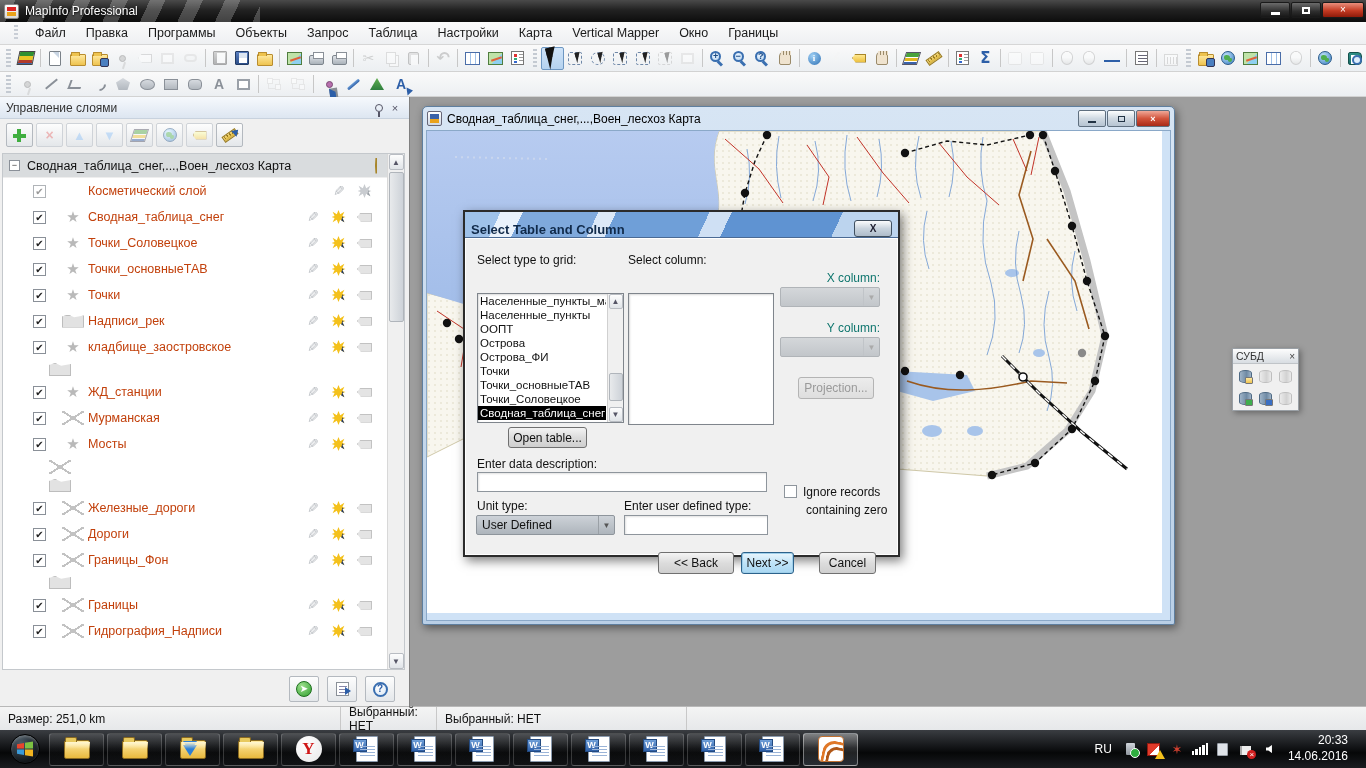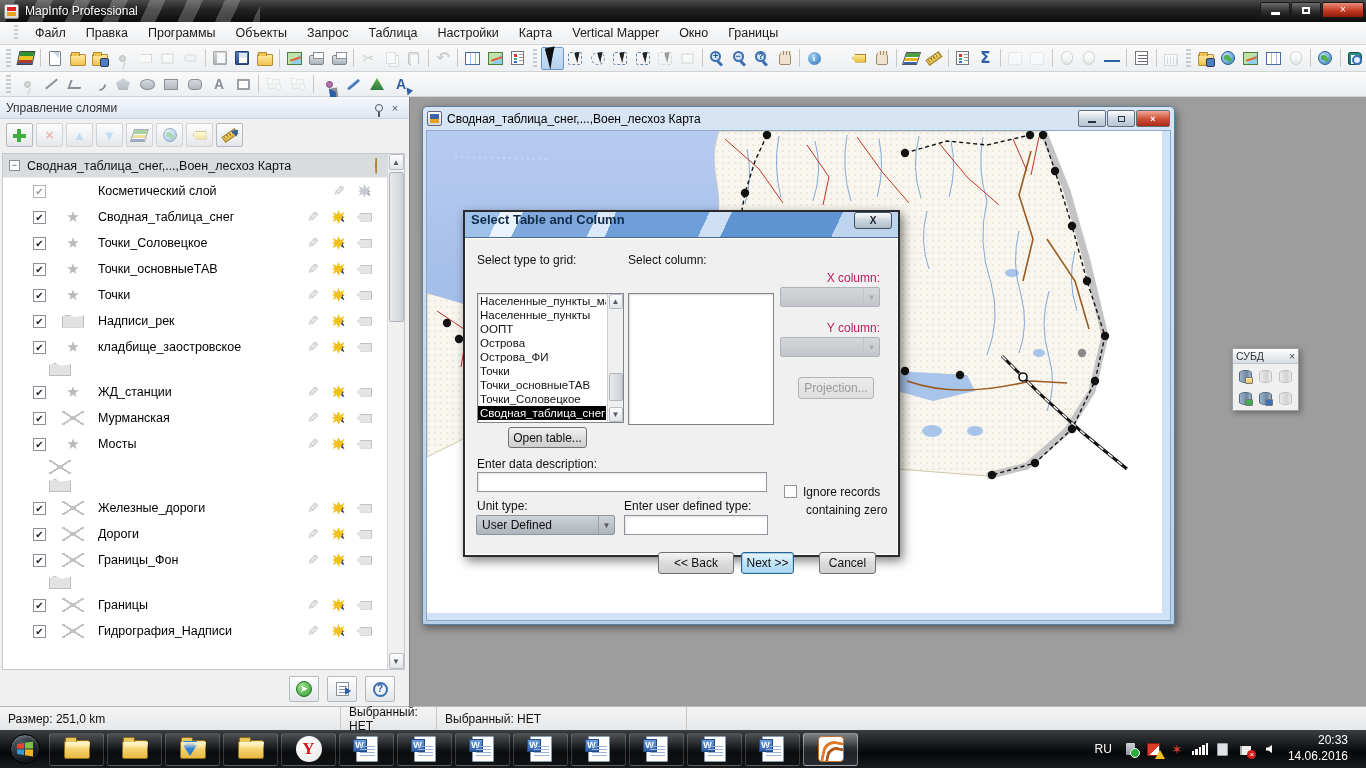"Косметический слой" .lname { color: #000000 -> #c2410c; margin-left: 12px -> 2px }
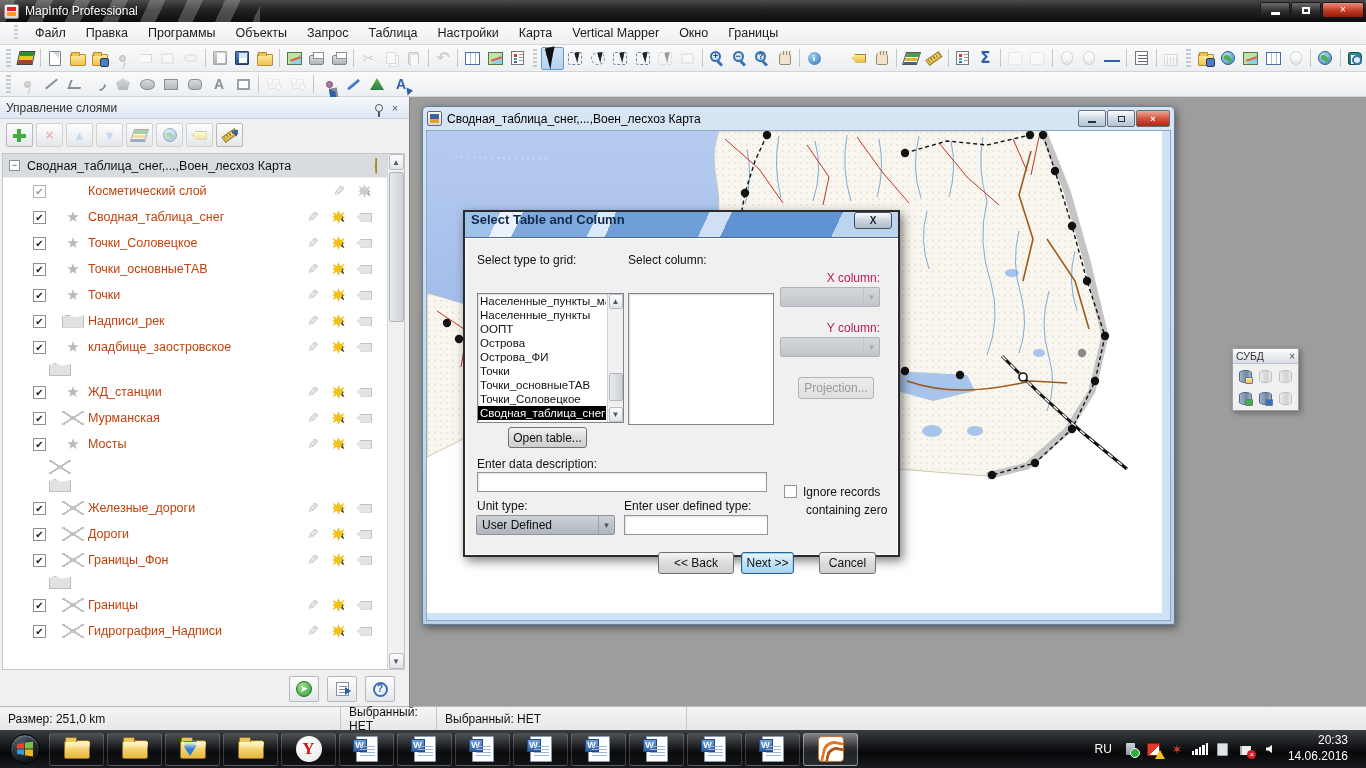"Select Table and Column" #dlg-title { align-items: flex-start -> flex-end }
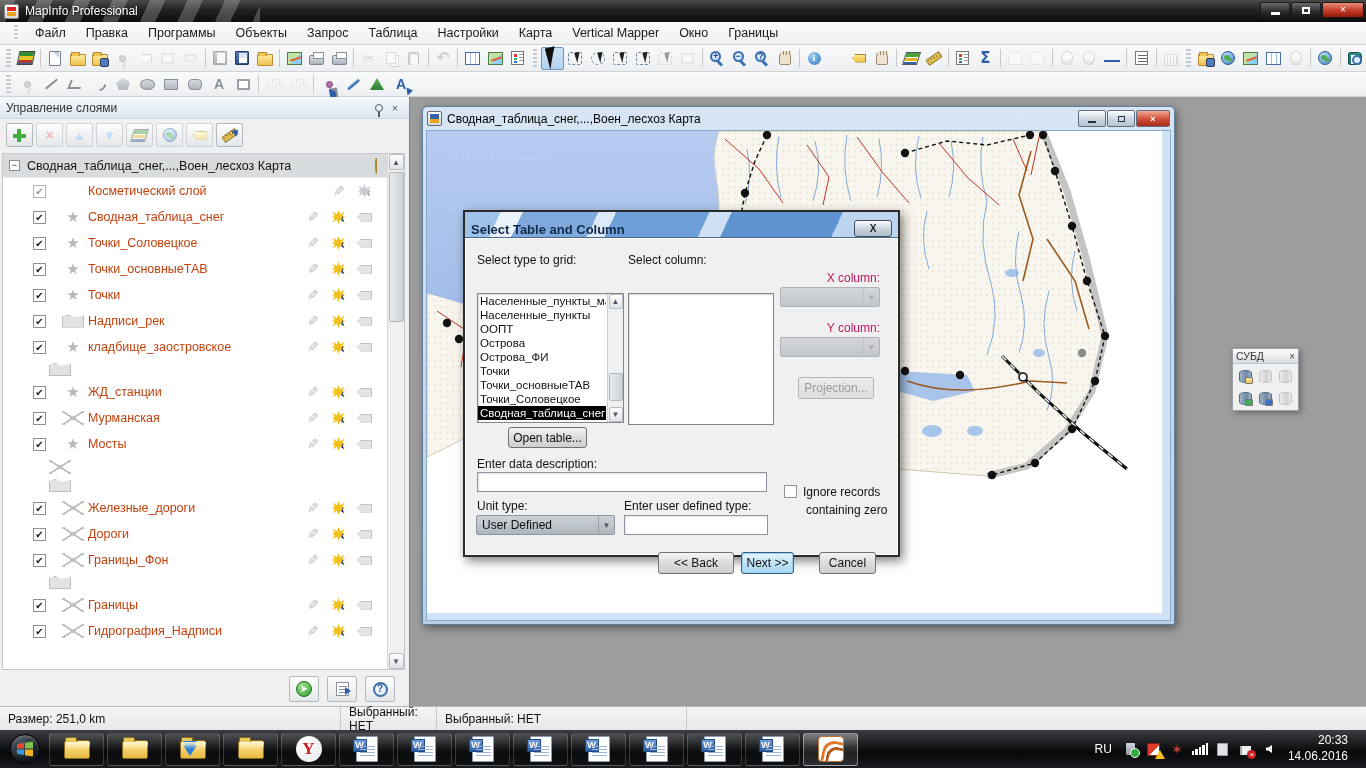"X column:" .dlg-label.gray { color: #be185d -> #0f766e }
